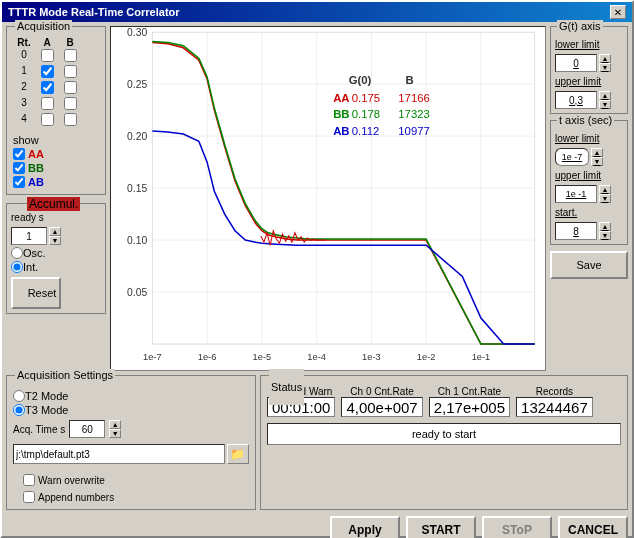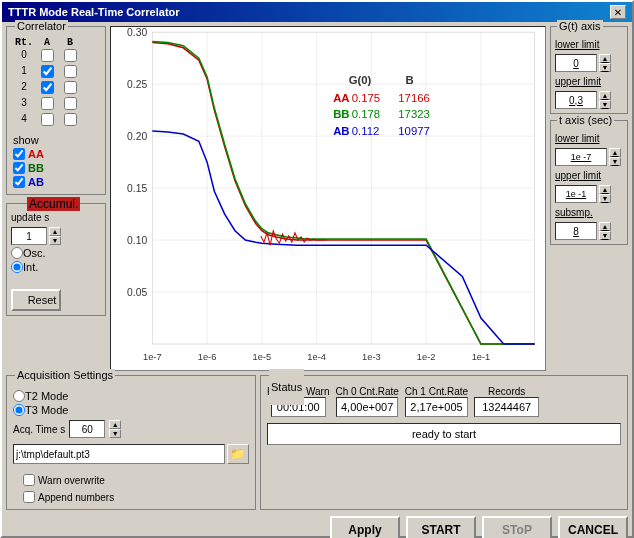"Correlator" span.groupbox-title { text: Correlator -> Acquisition }
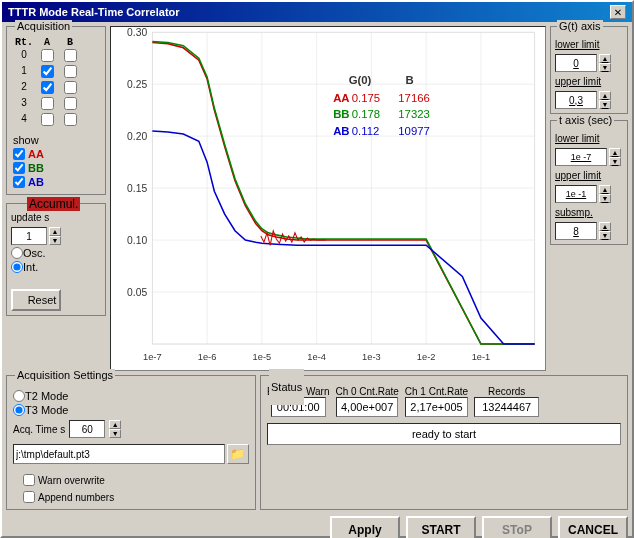"Rt." .grid-header { font-family: Liberation Mono, monospace -> none }
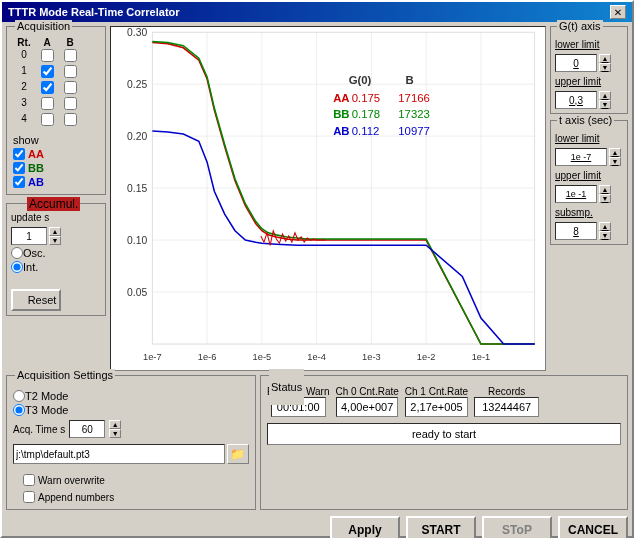"1e -7" input.spin-input { border-radius: none -> 6px; width: 52px -> 34px }
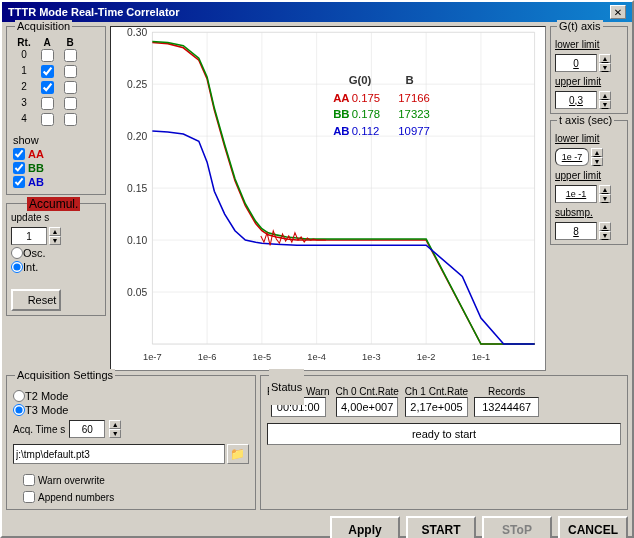"update s" div { text: update -> ready }
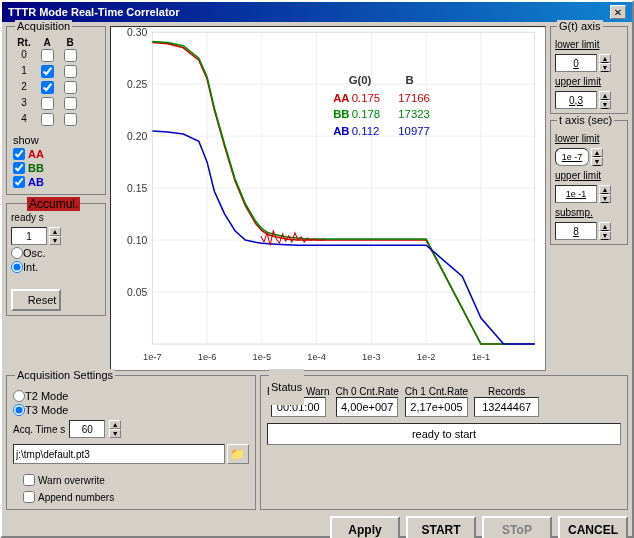"subsmp." div { text: subsmp -> start }
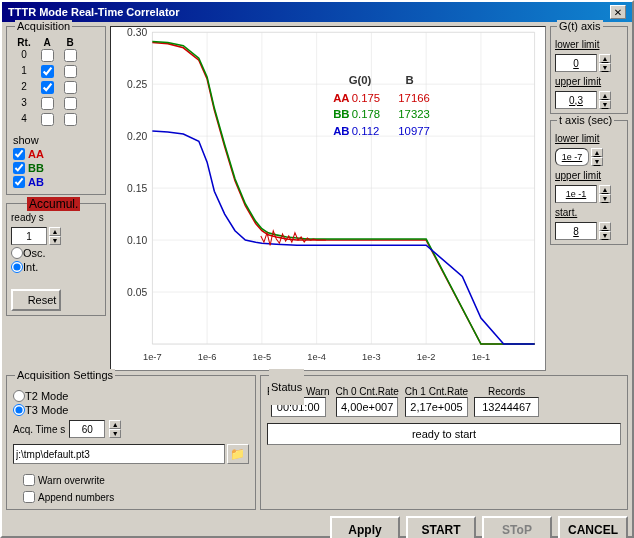"Save" button.win-btn { html: none -> <button>Save</button> }
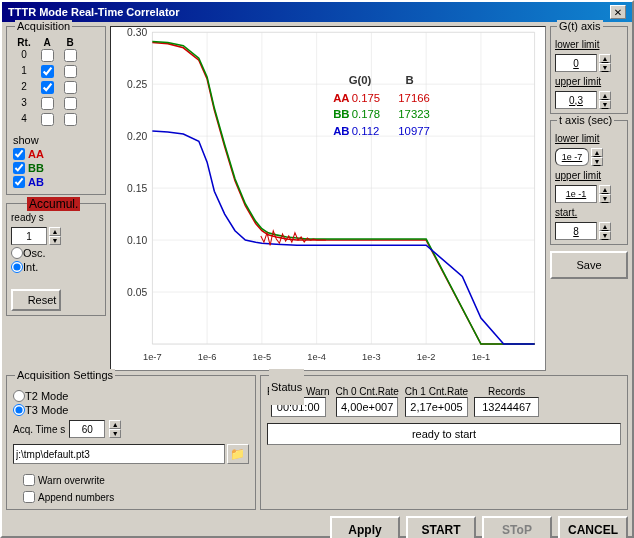"Reset" .reset-btn { height: 22px -> 32px; margin-top: 16px -> 4px }
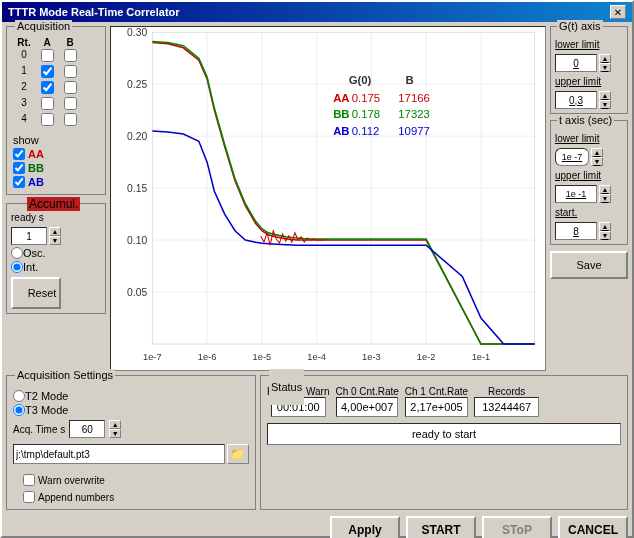"00:01:00" .status-value { font-size: 11px -> 15px }
